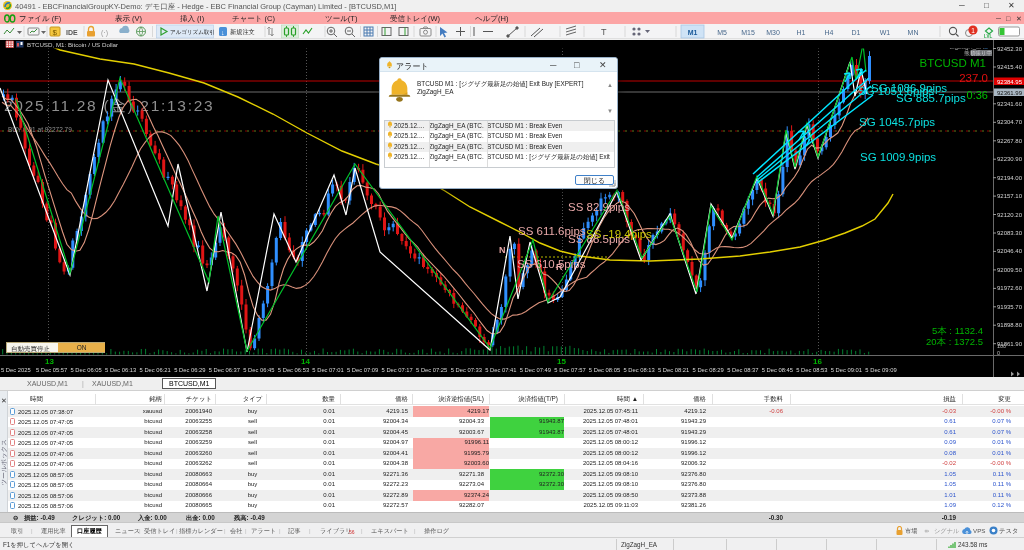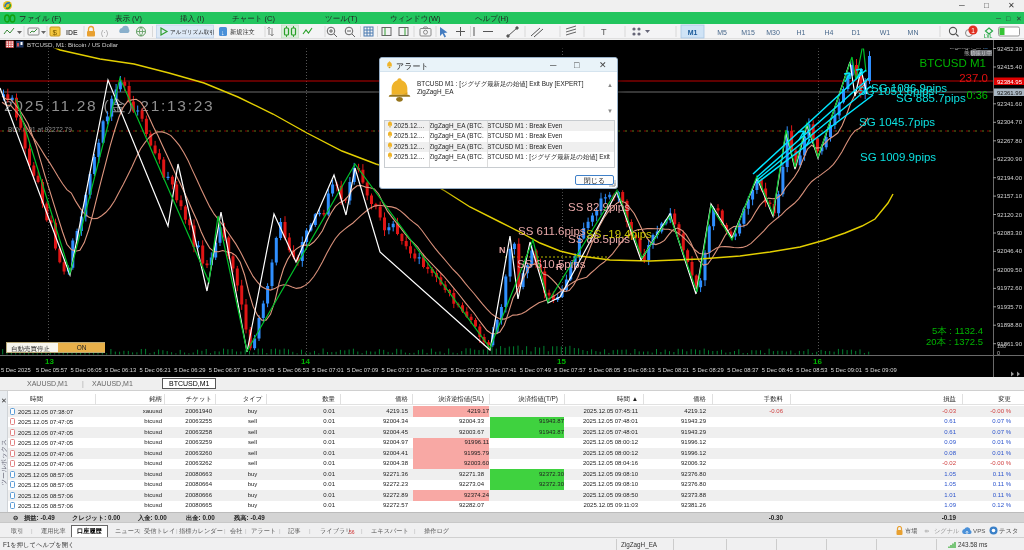"40491 - EBCFinancialGroupKY-Demo: デモ口座 -" span.ttl { html: none -> <span>40491 - EBCFinancialGroupKY-Demo: デモ口座 - Hedge - EBC Financial Group (Cayman) Limited - [BTCUSD,M1]</span> }
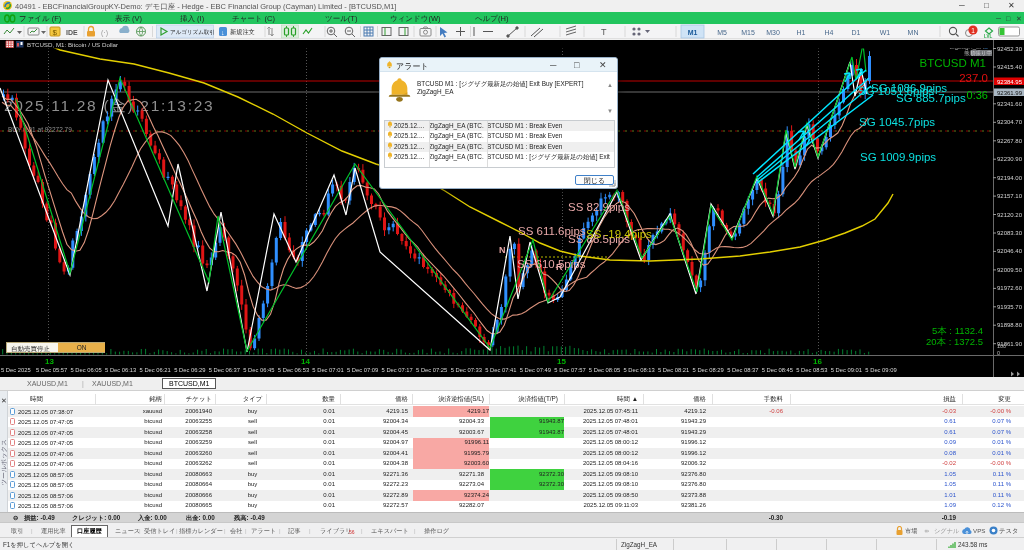"ファイル (F)" #menubar { background: #22c55e -> #fca5a5 }
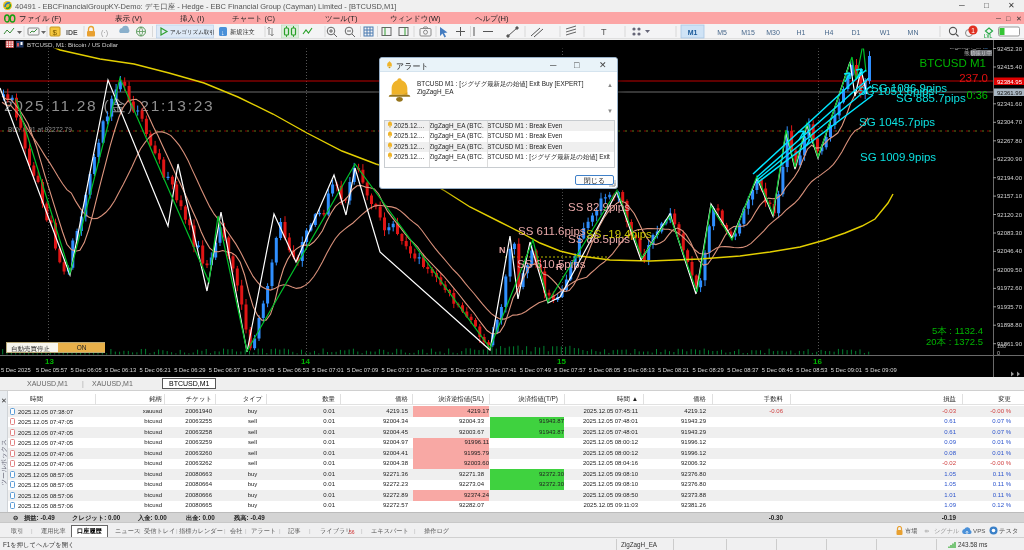"ウィンドウ(W)" span { text: ウィンドウ -> 受信トレイ }
